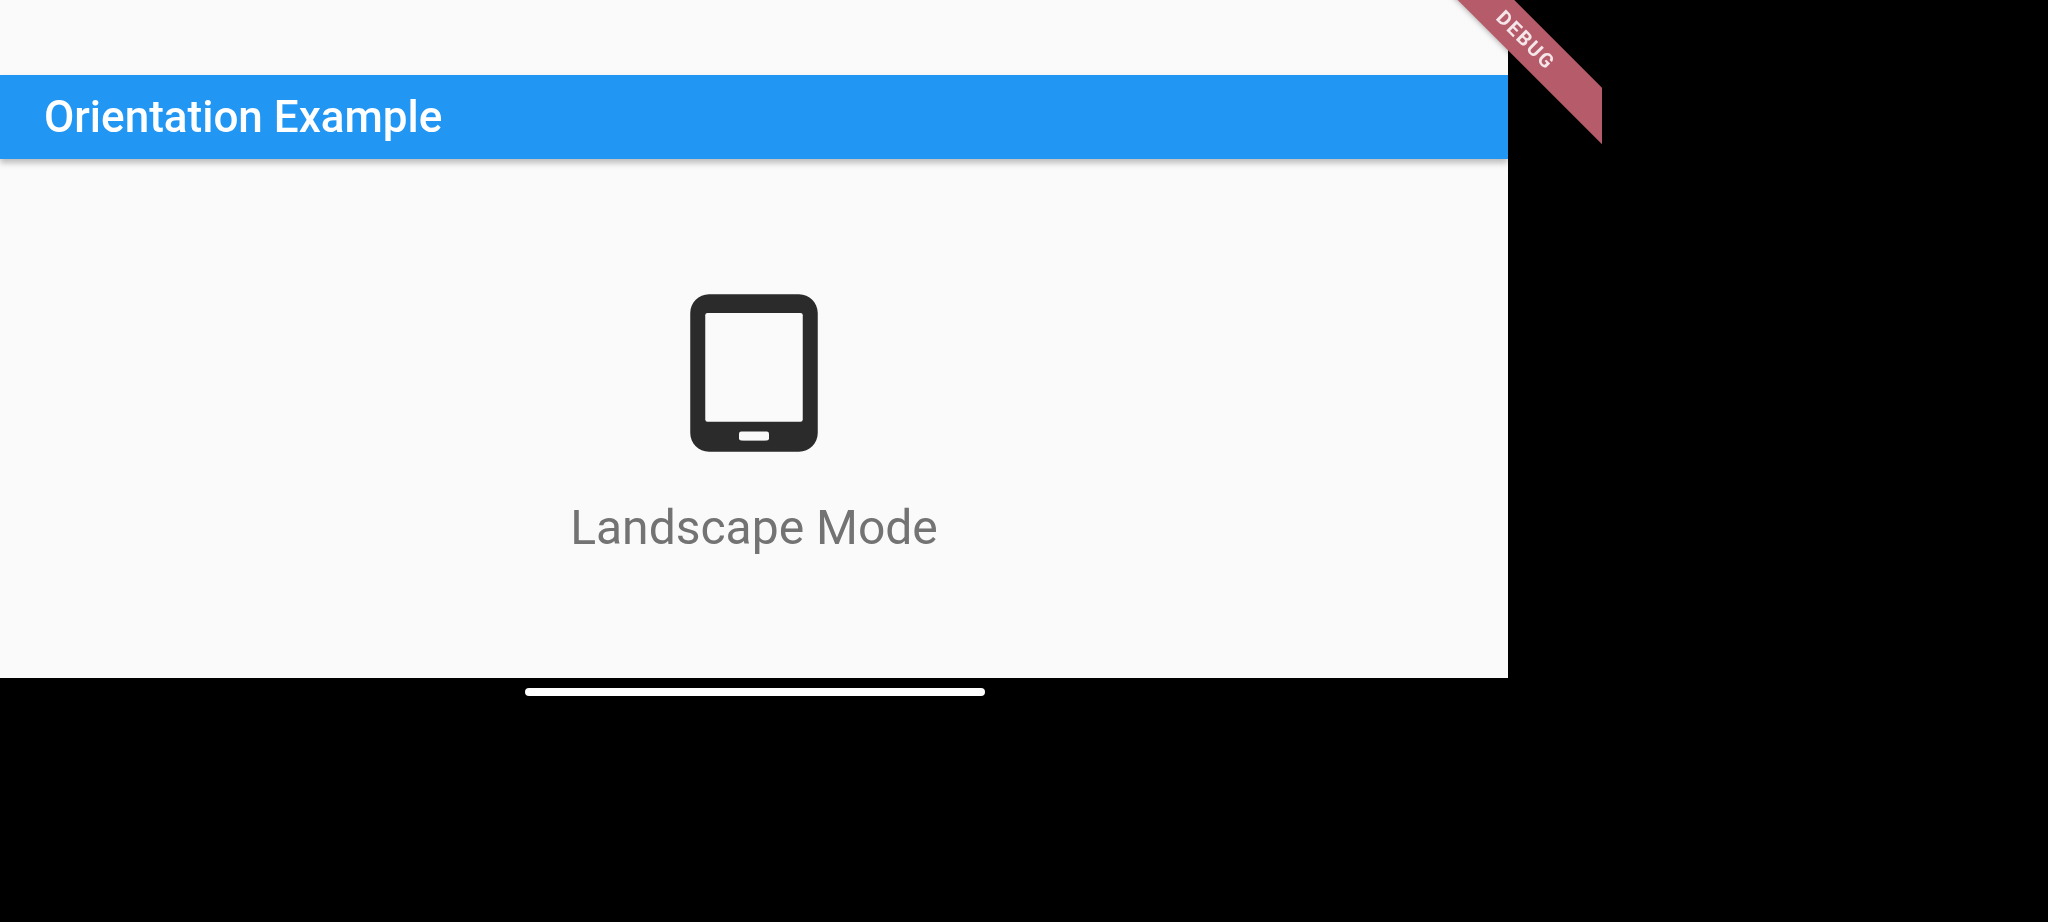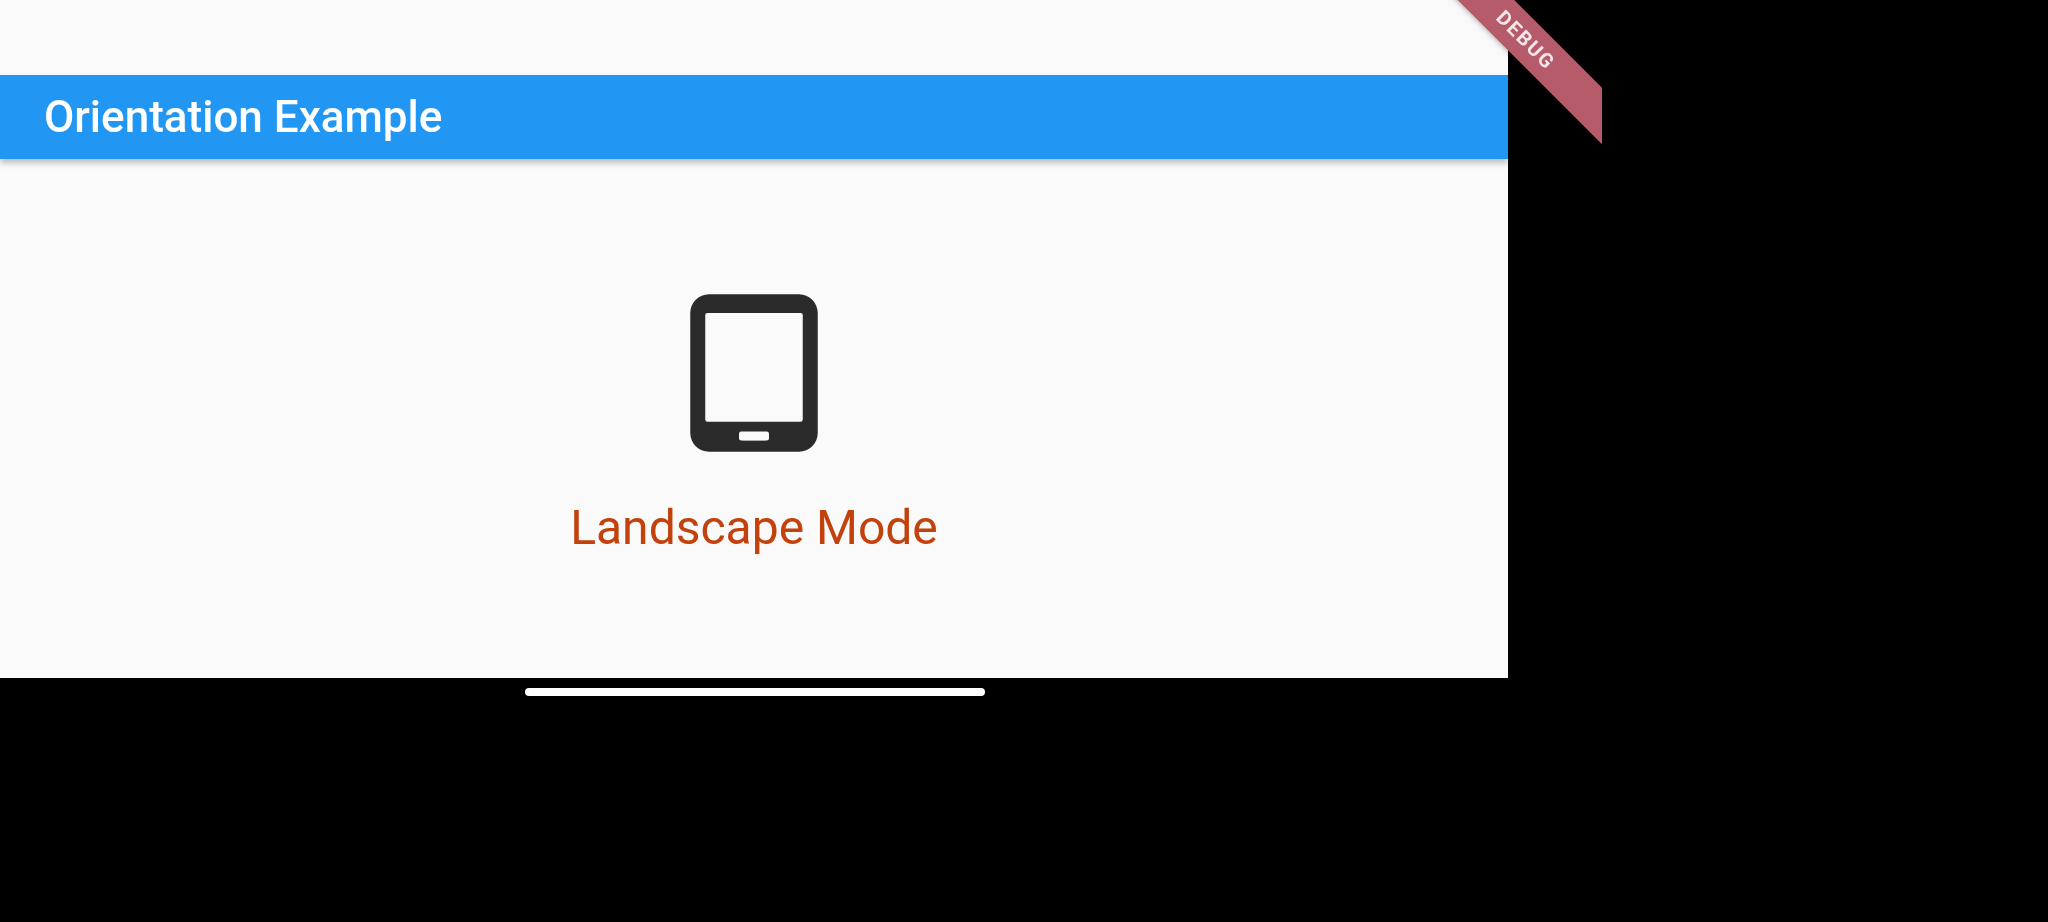"Landscape Mode" .orientation-text { color: #c2410c -> #737373 }
